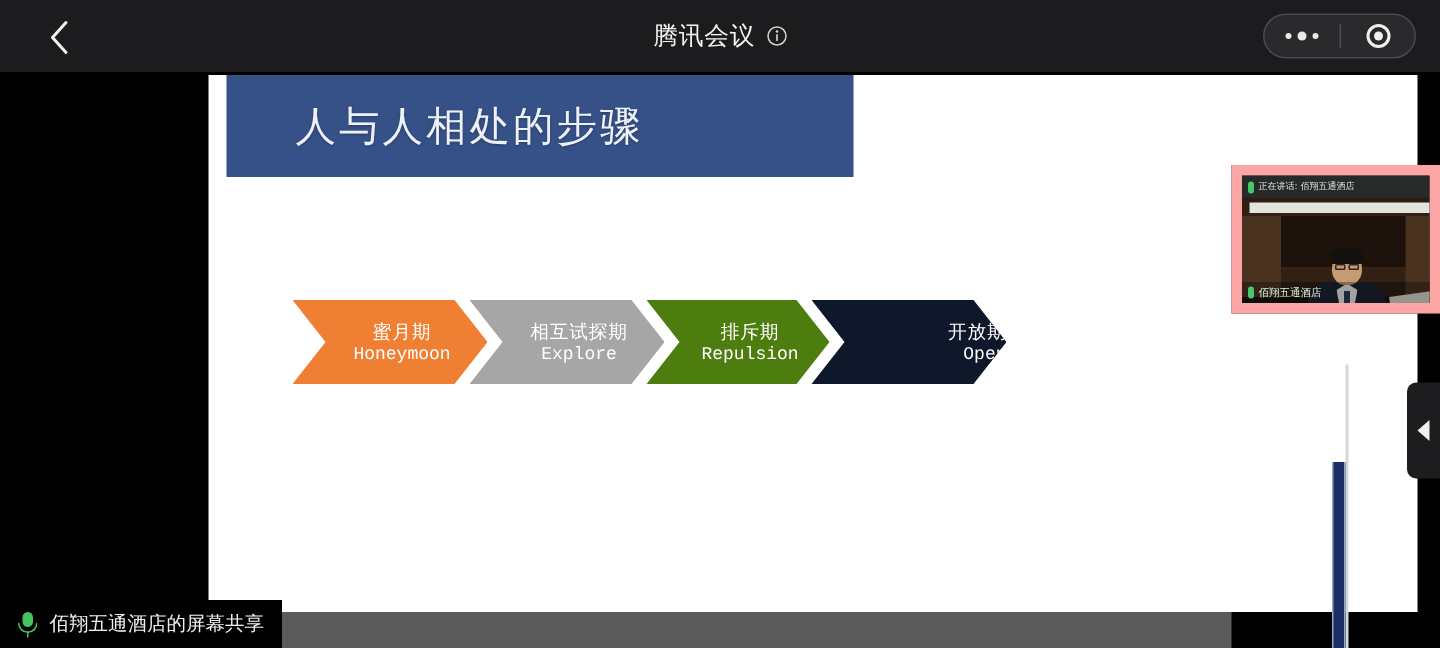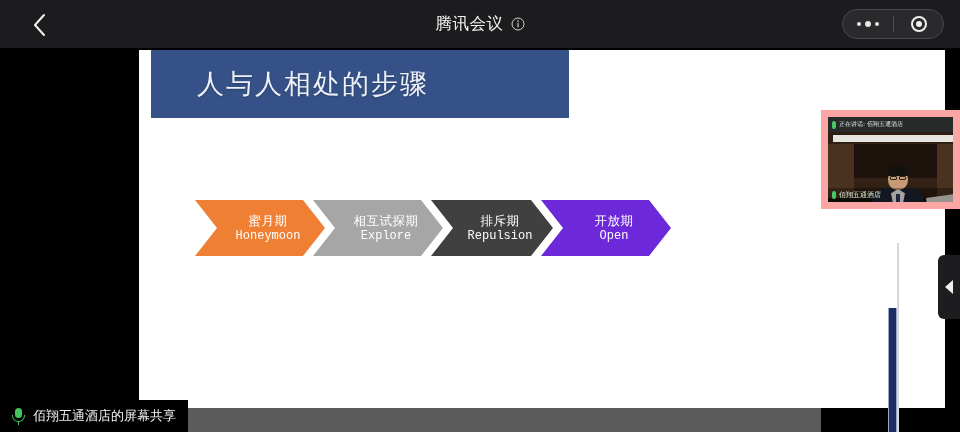"排斥期" div.chev { background: #404040 -> #4d7c0f }
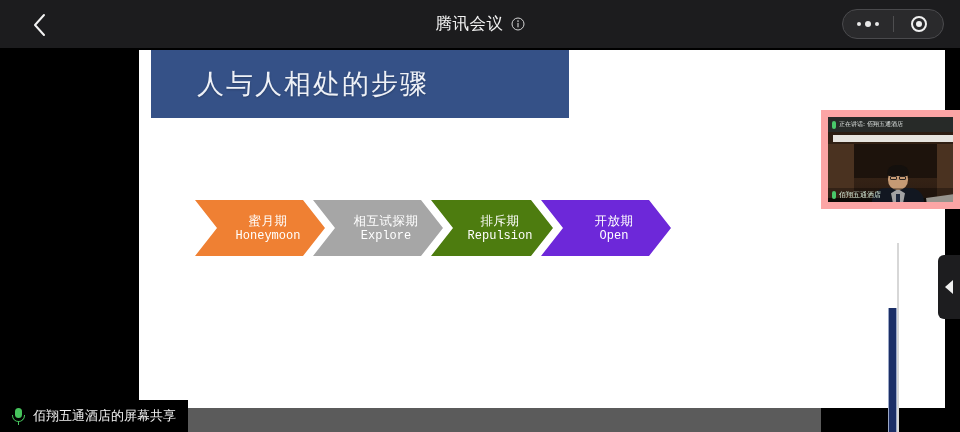"开放期" div.chev { align-items: none -> flex-end; background: #6d28d9 -> #0f172a }
